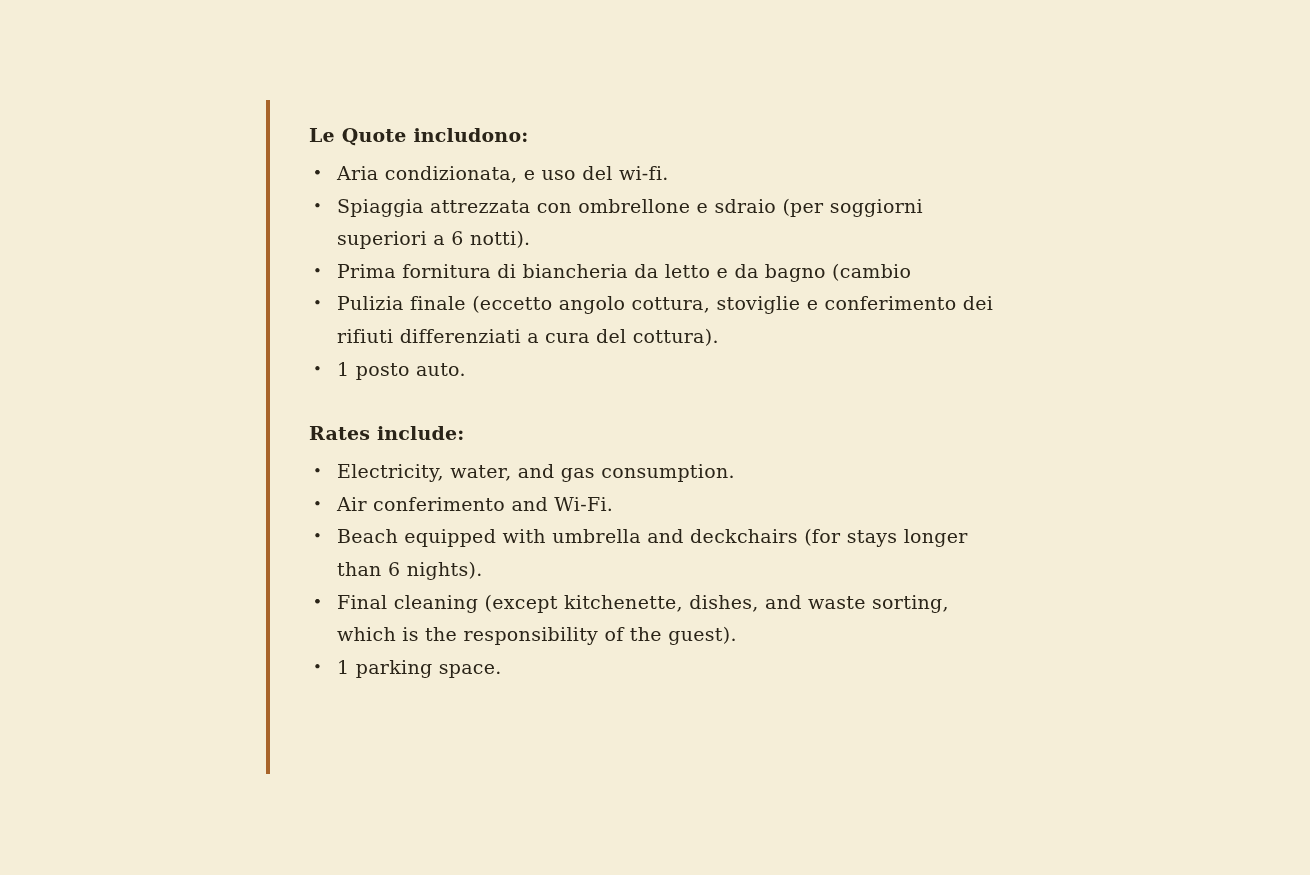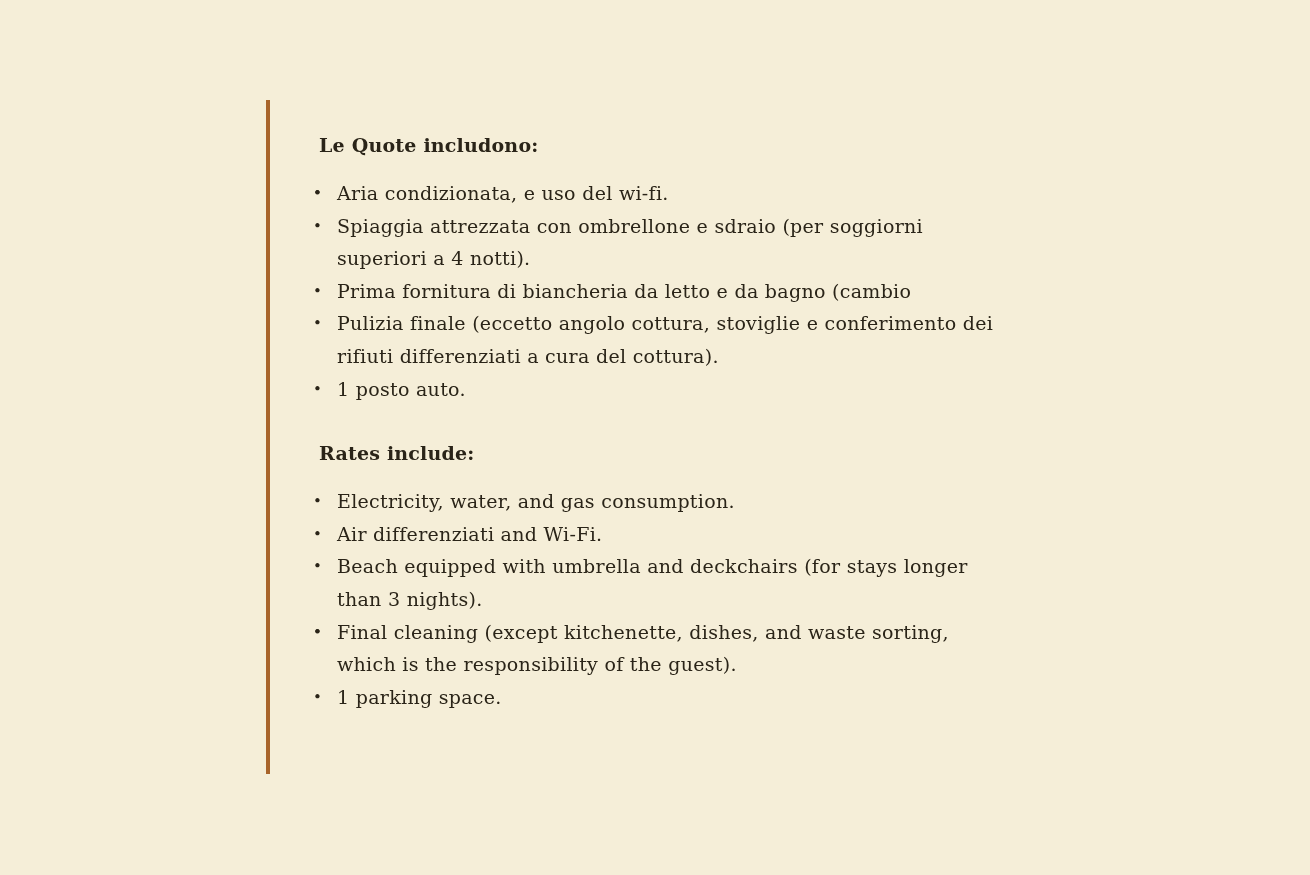"Le Quote includono:" .heading { margin: 16px -> 6px }
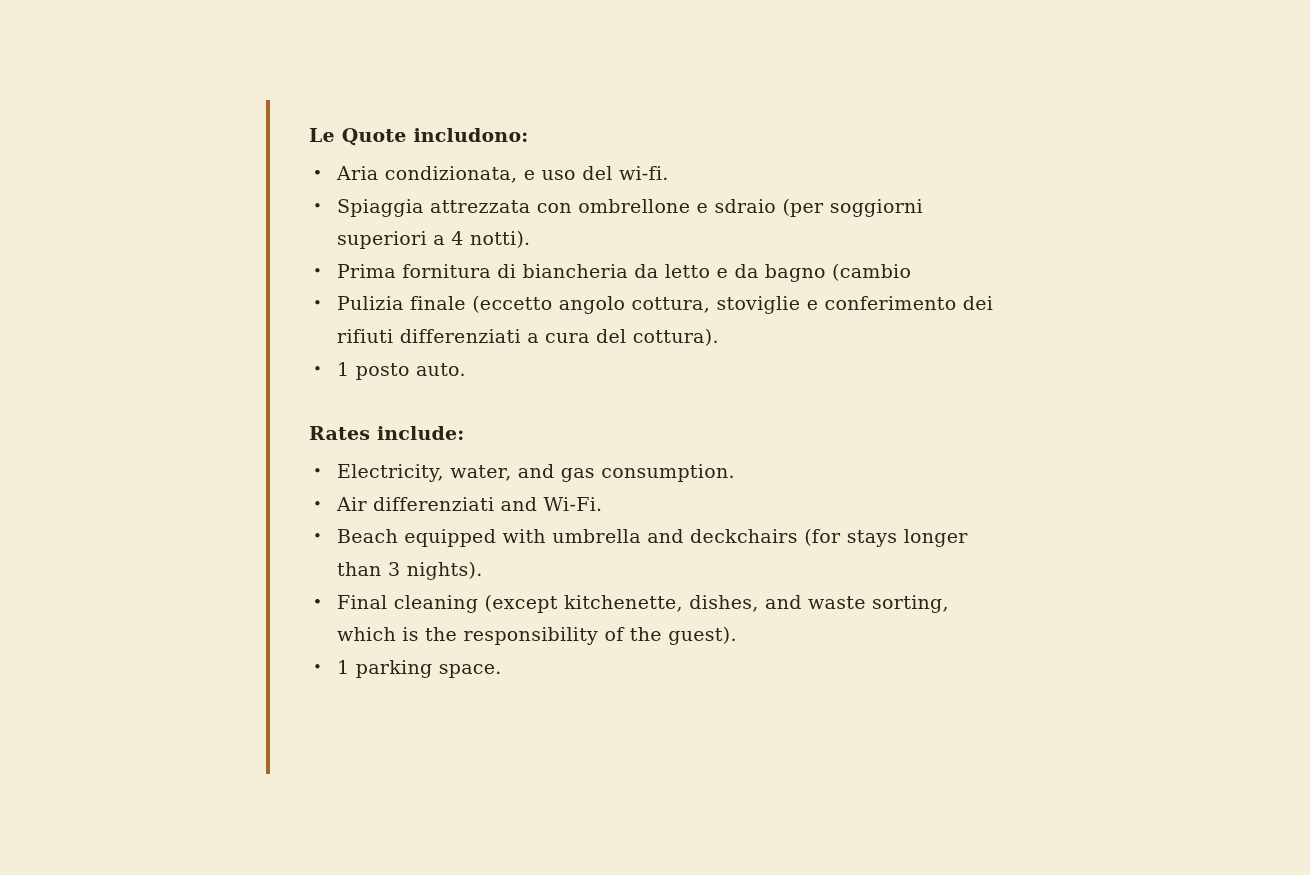"superiori a 4 notti)." span { text: 4 -> 6 }
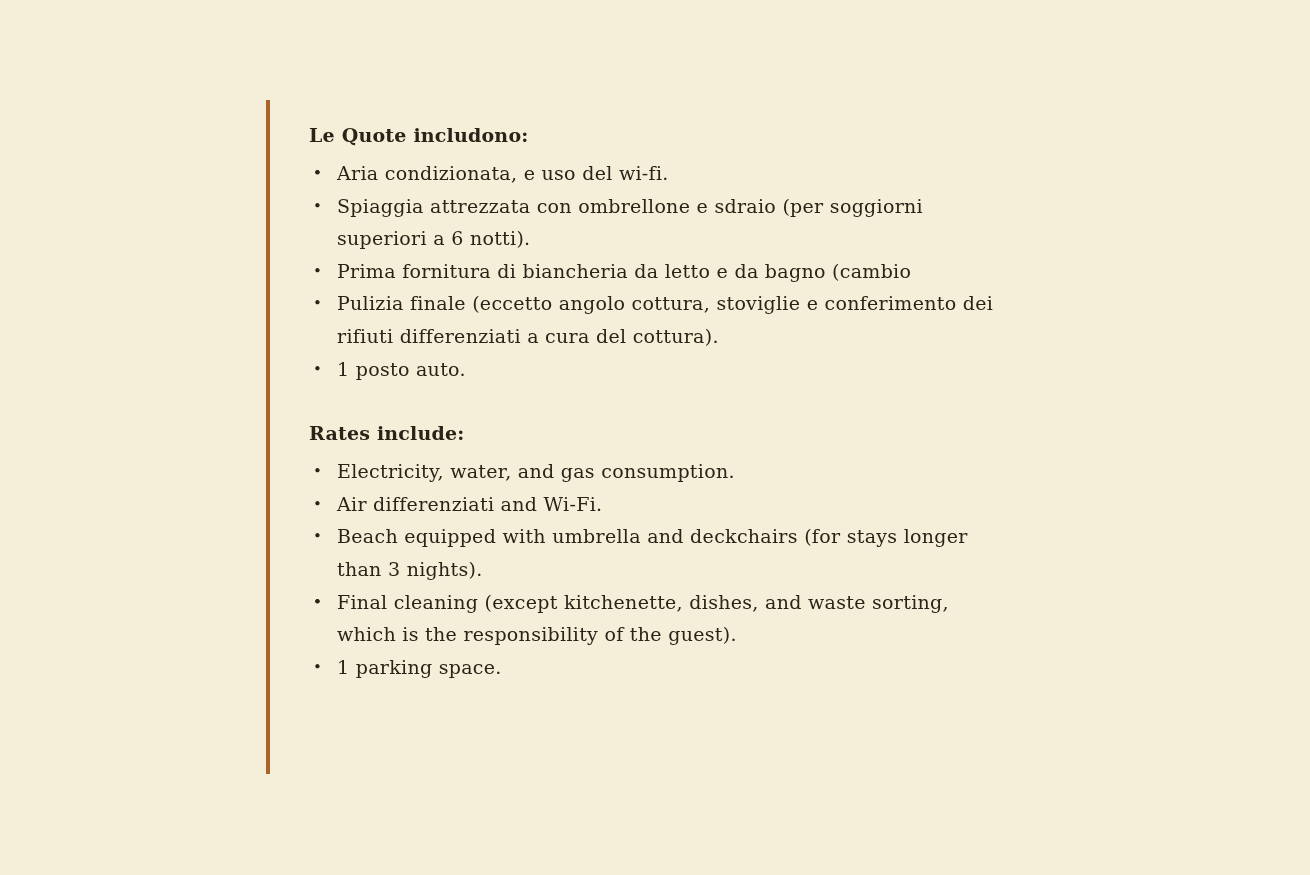"Air differenziati and Wi-Fi." span { text: differenziati -> conferimento }
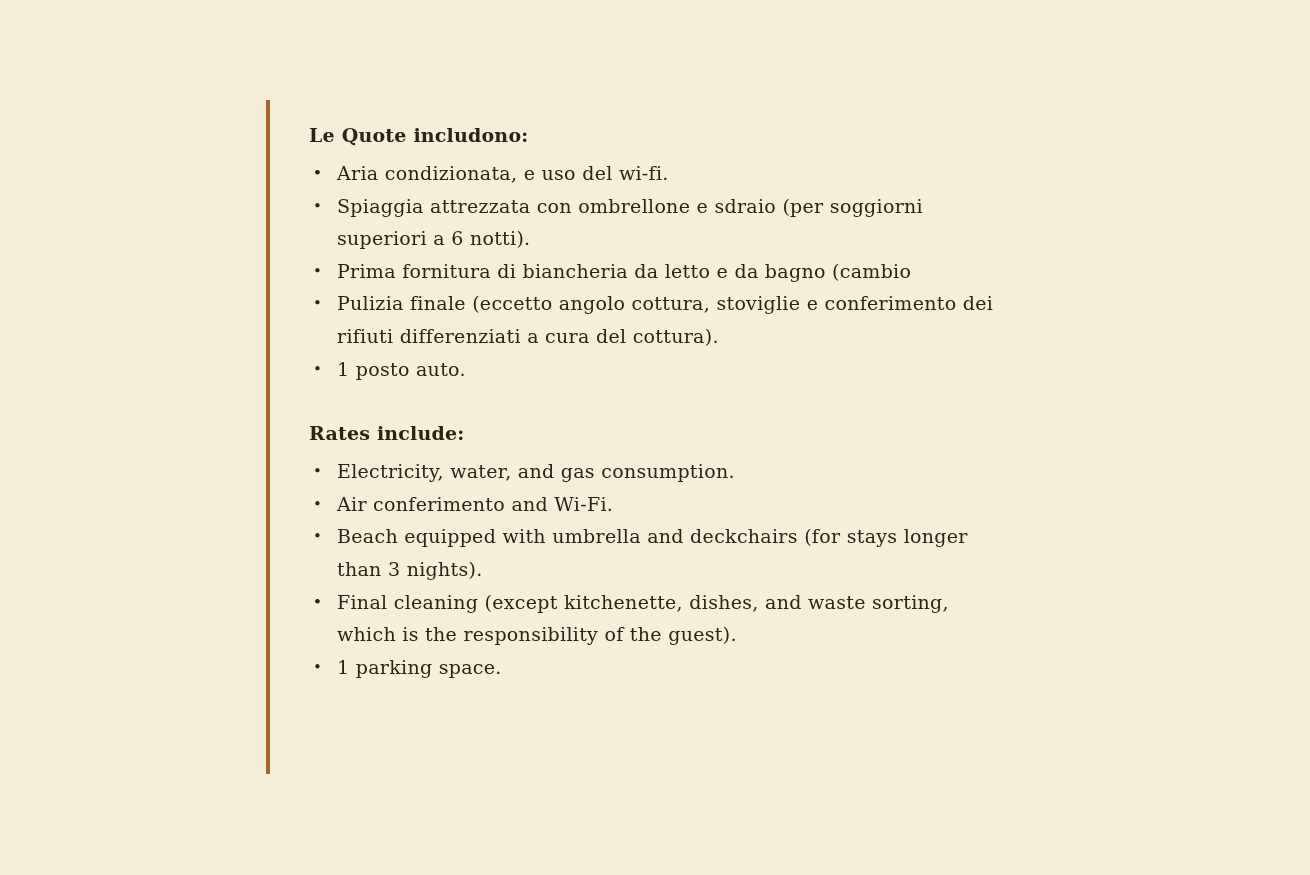"than 3 nights)." span { text: 3 -> 6 }
